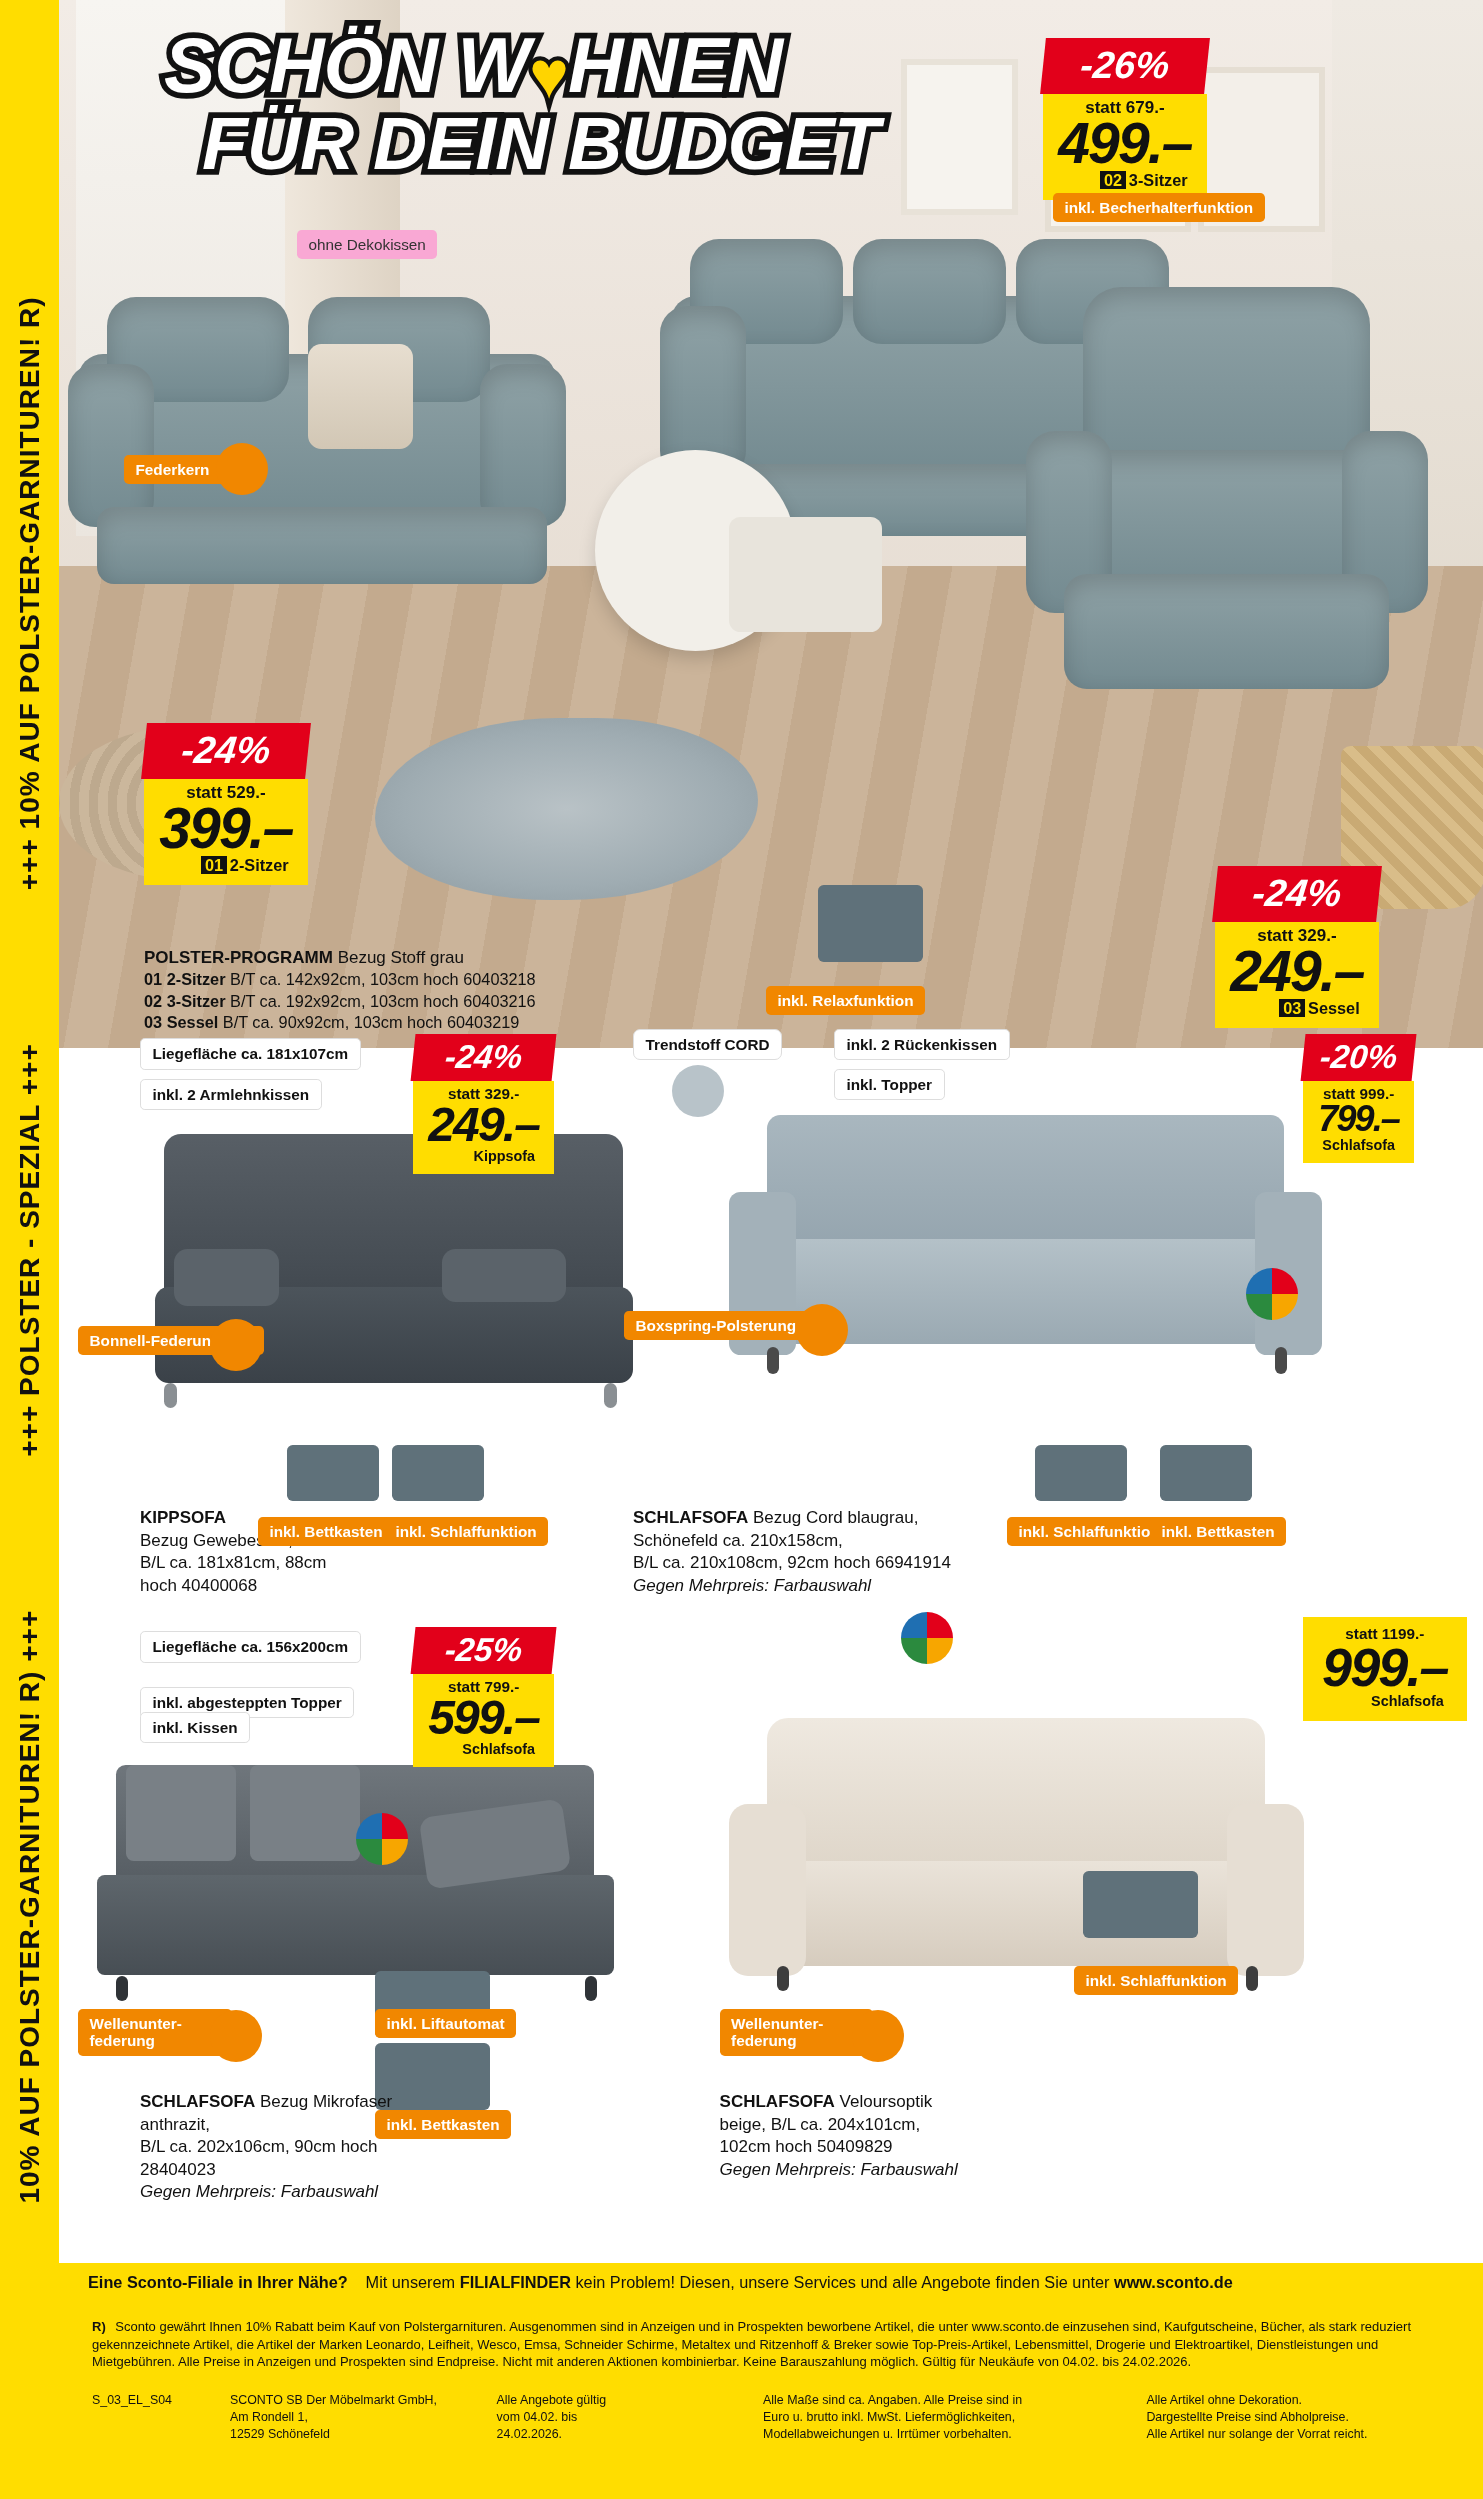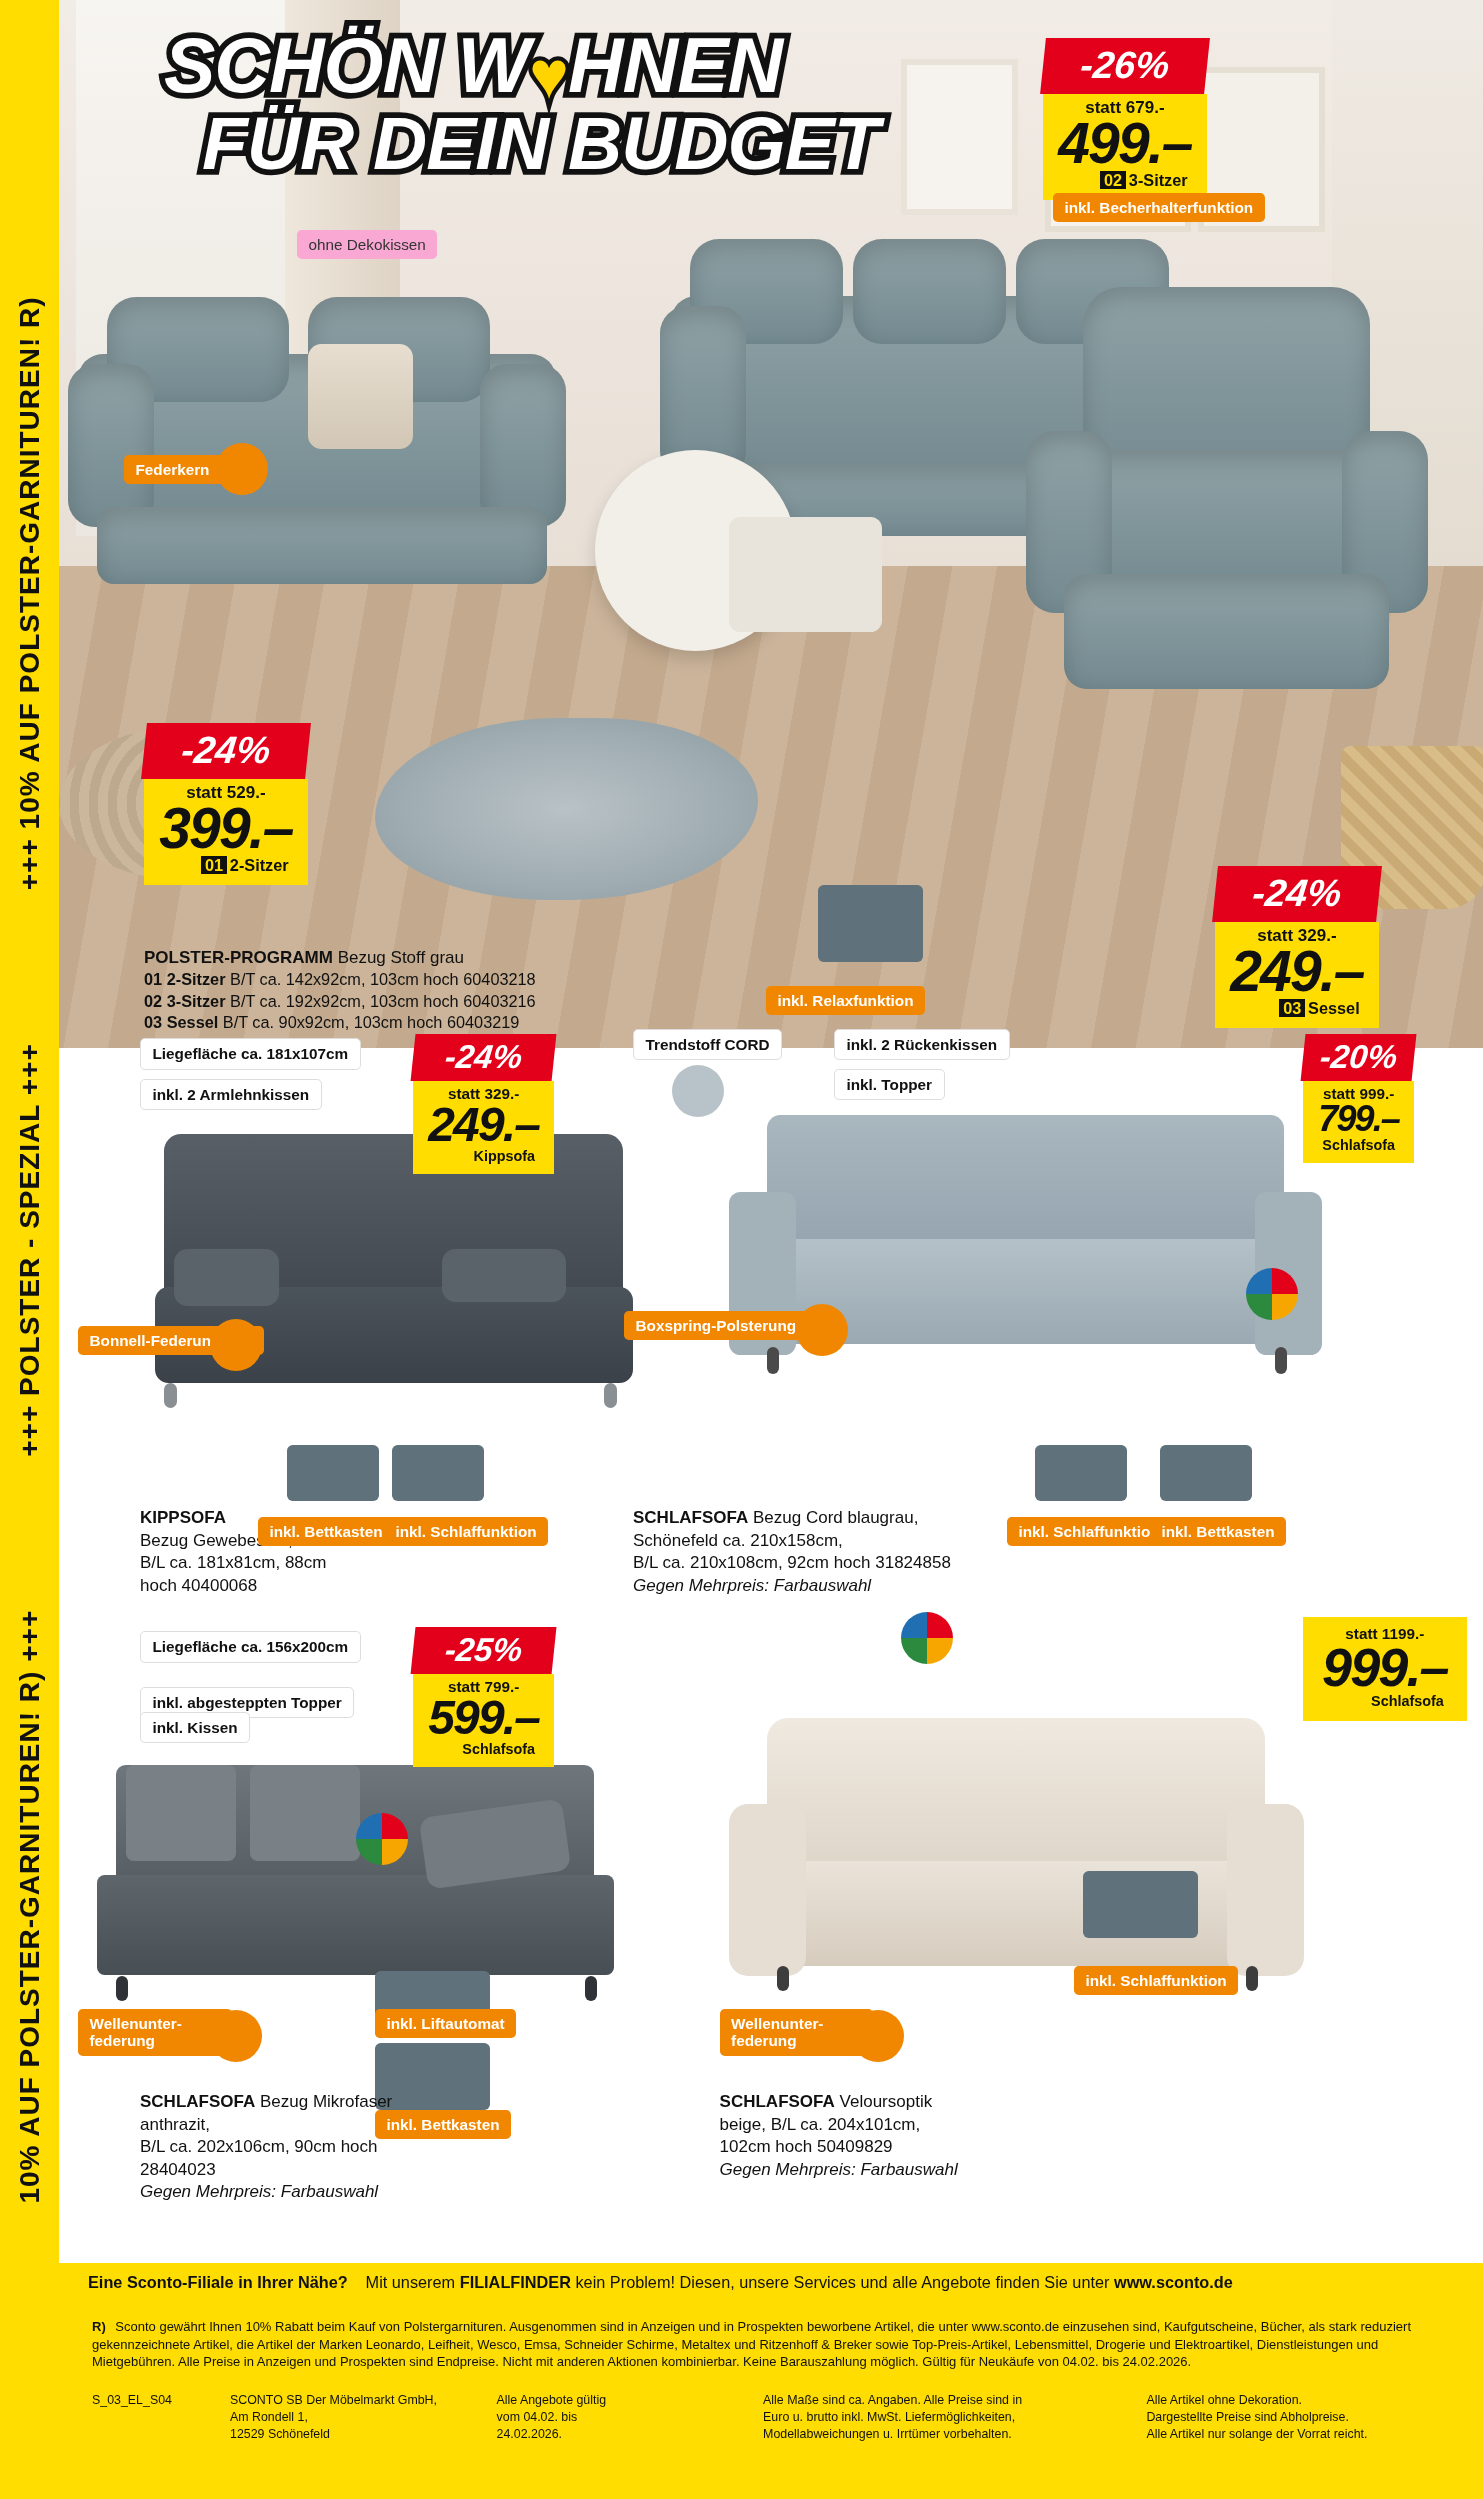"Trendstoff CORD" div.wtag { border-radius: none -> 7px }
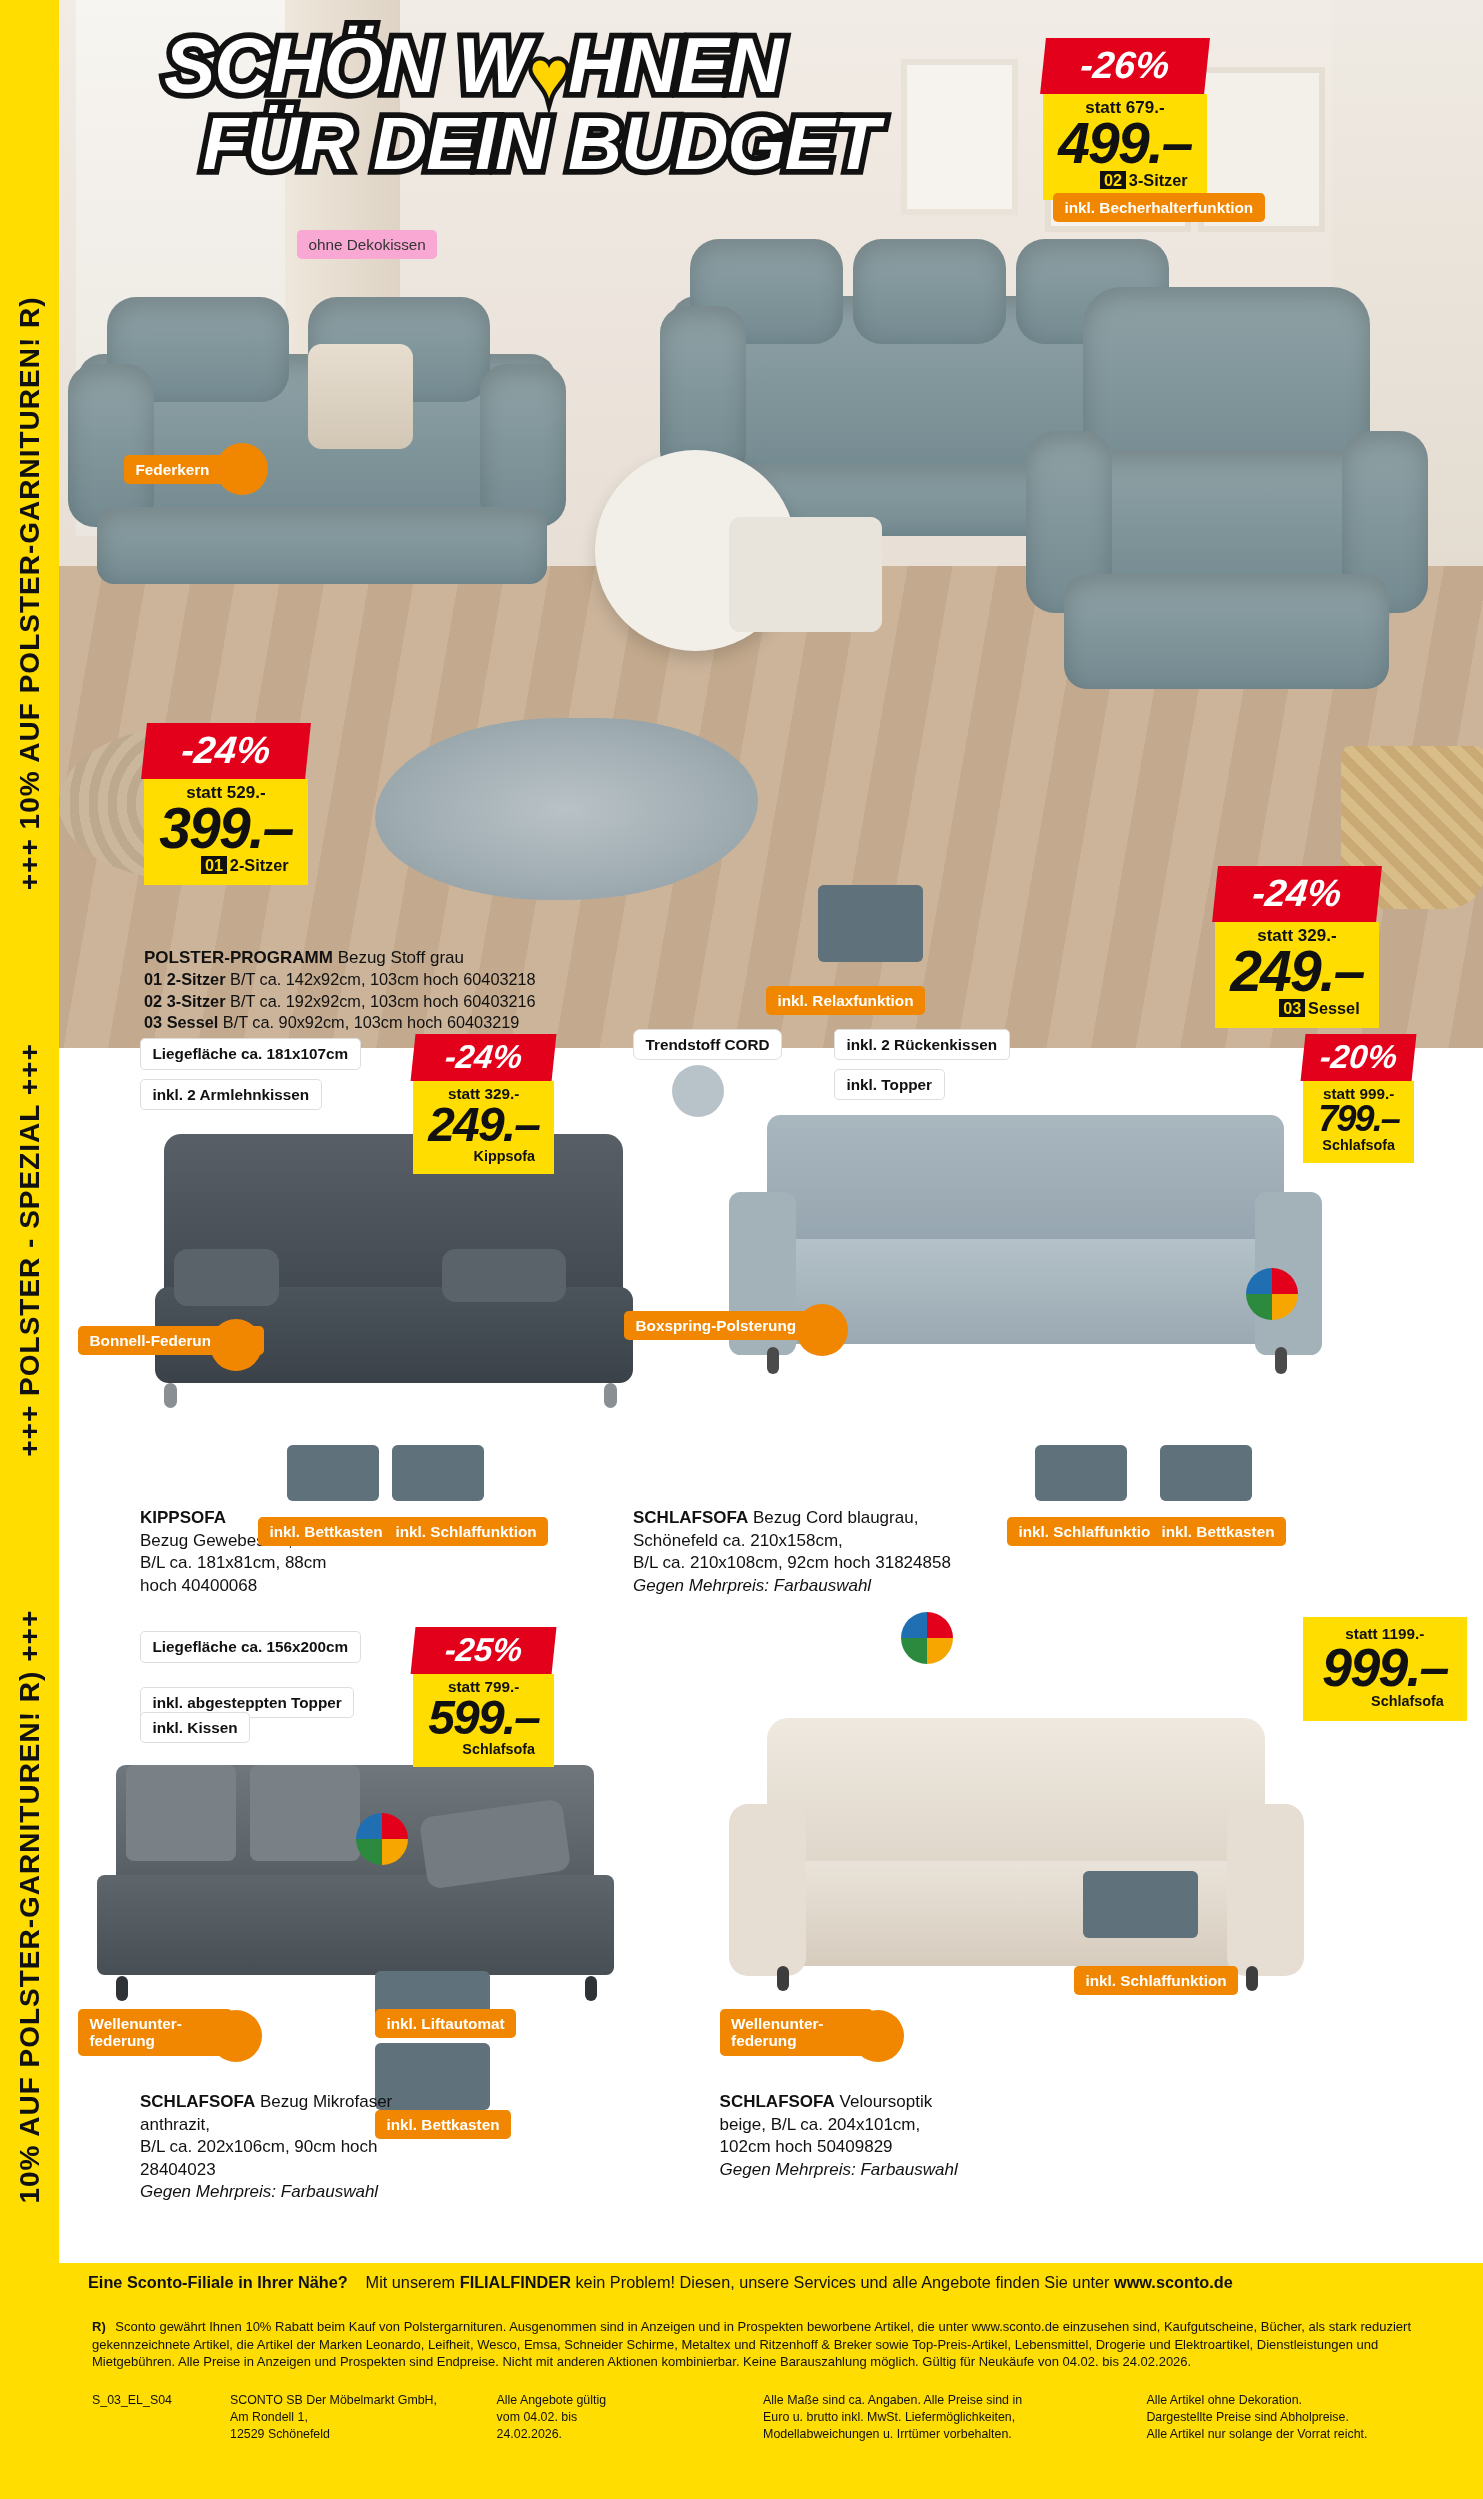"B/L ca. 210x108cm, 92cm hoch" span { text: 31824858 -> 66941914 }
